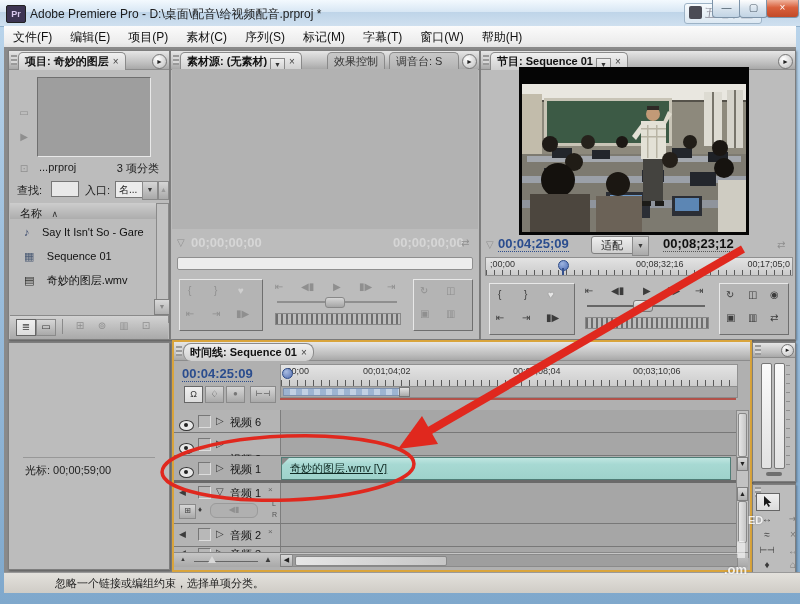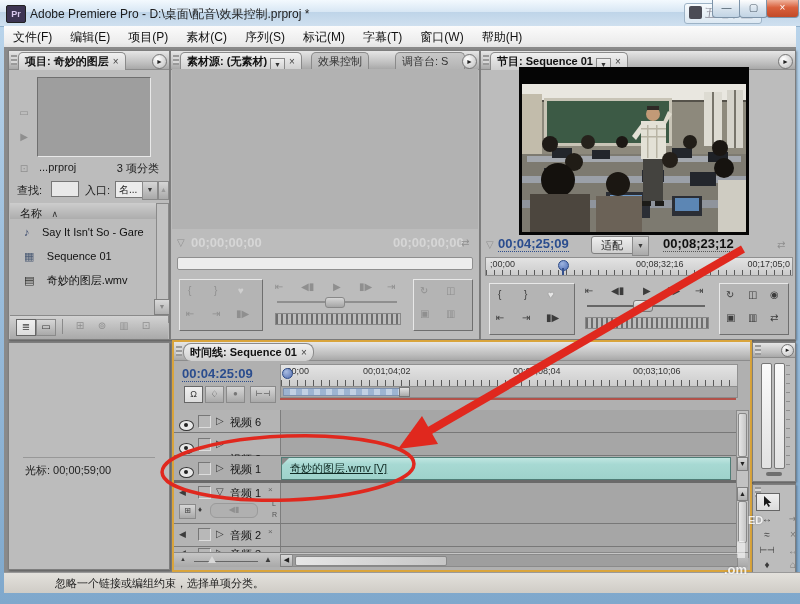"Adobe Premiere Pro -" div.ab { text: 效果控制.prproj -> 给视频配音.prproj }
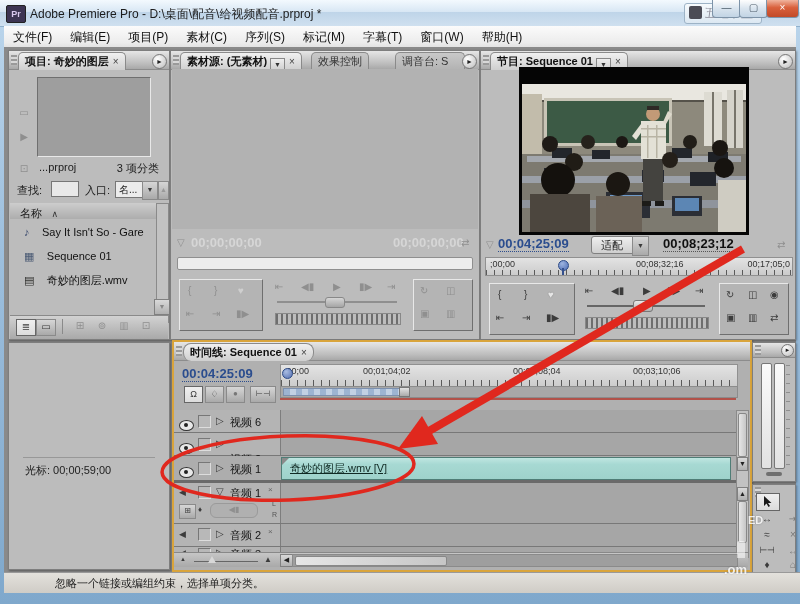"效果控制" div.tab { left: 140px -> 156px }
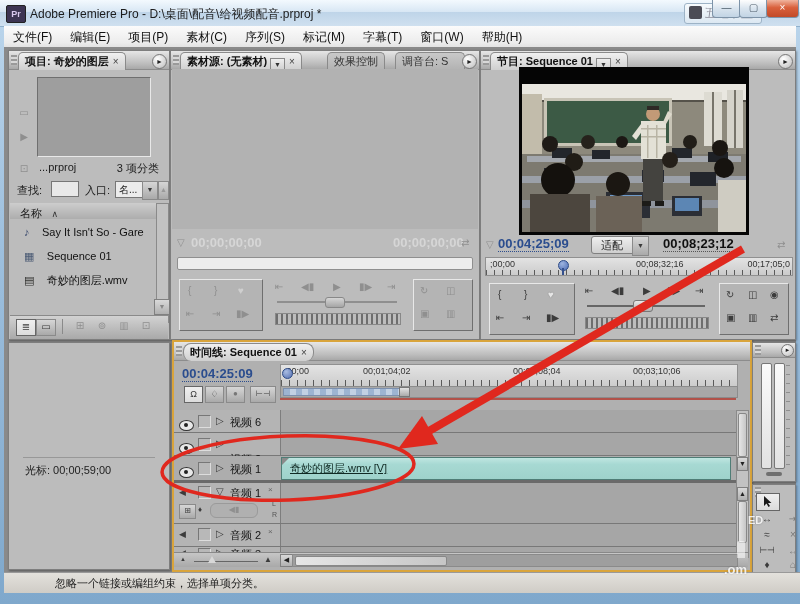"调音台: S" div.tab { left: 224px -> 218px }
